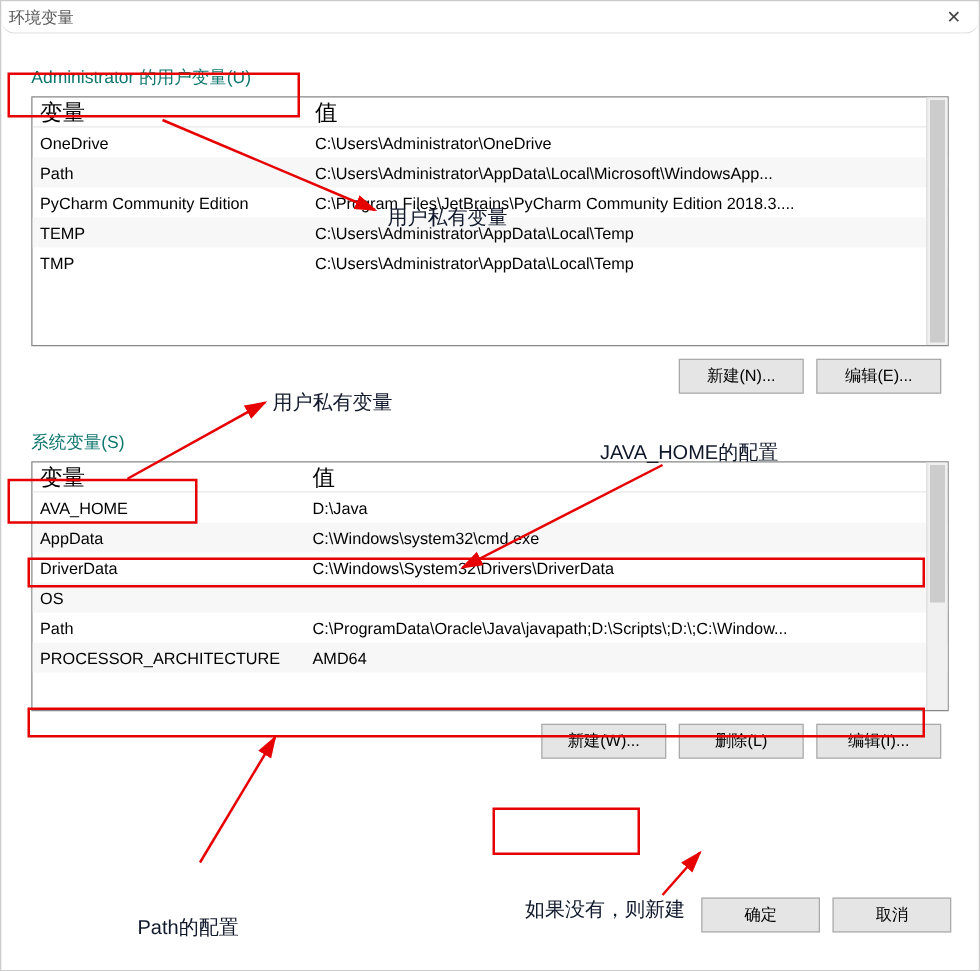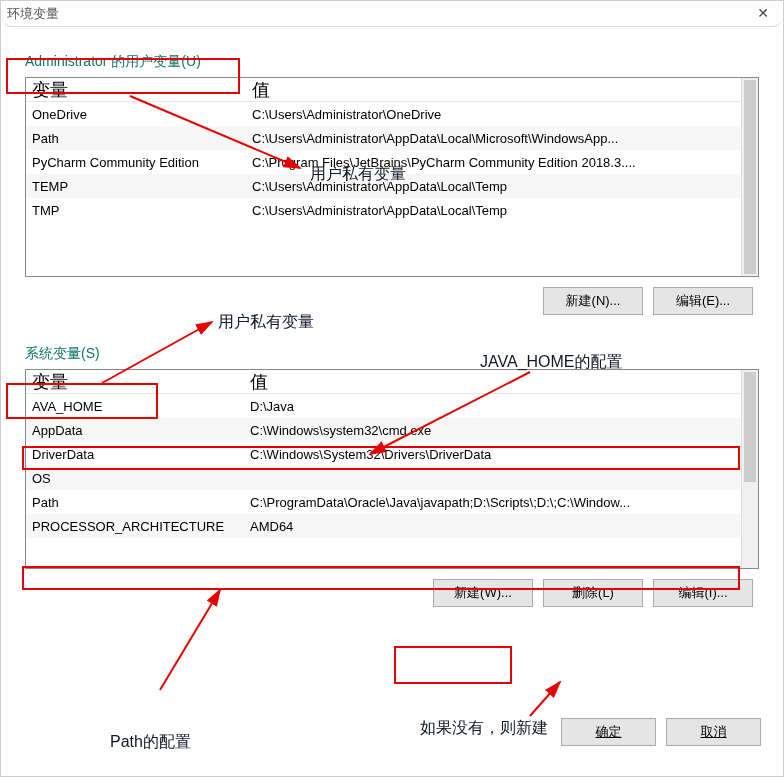"确定" .dialog-buttons .btn { text-decoration: underline -> none }
